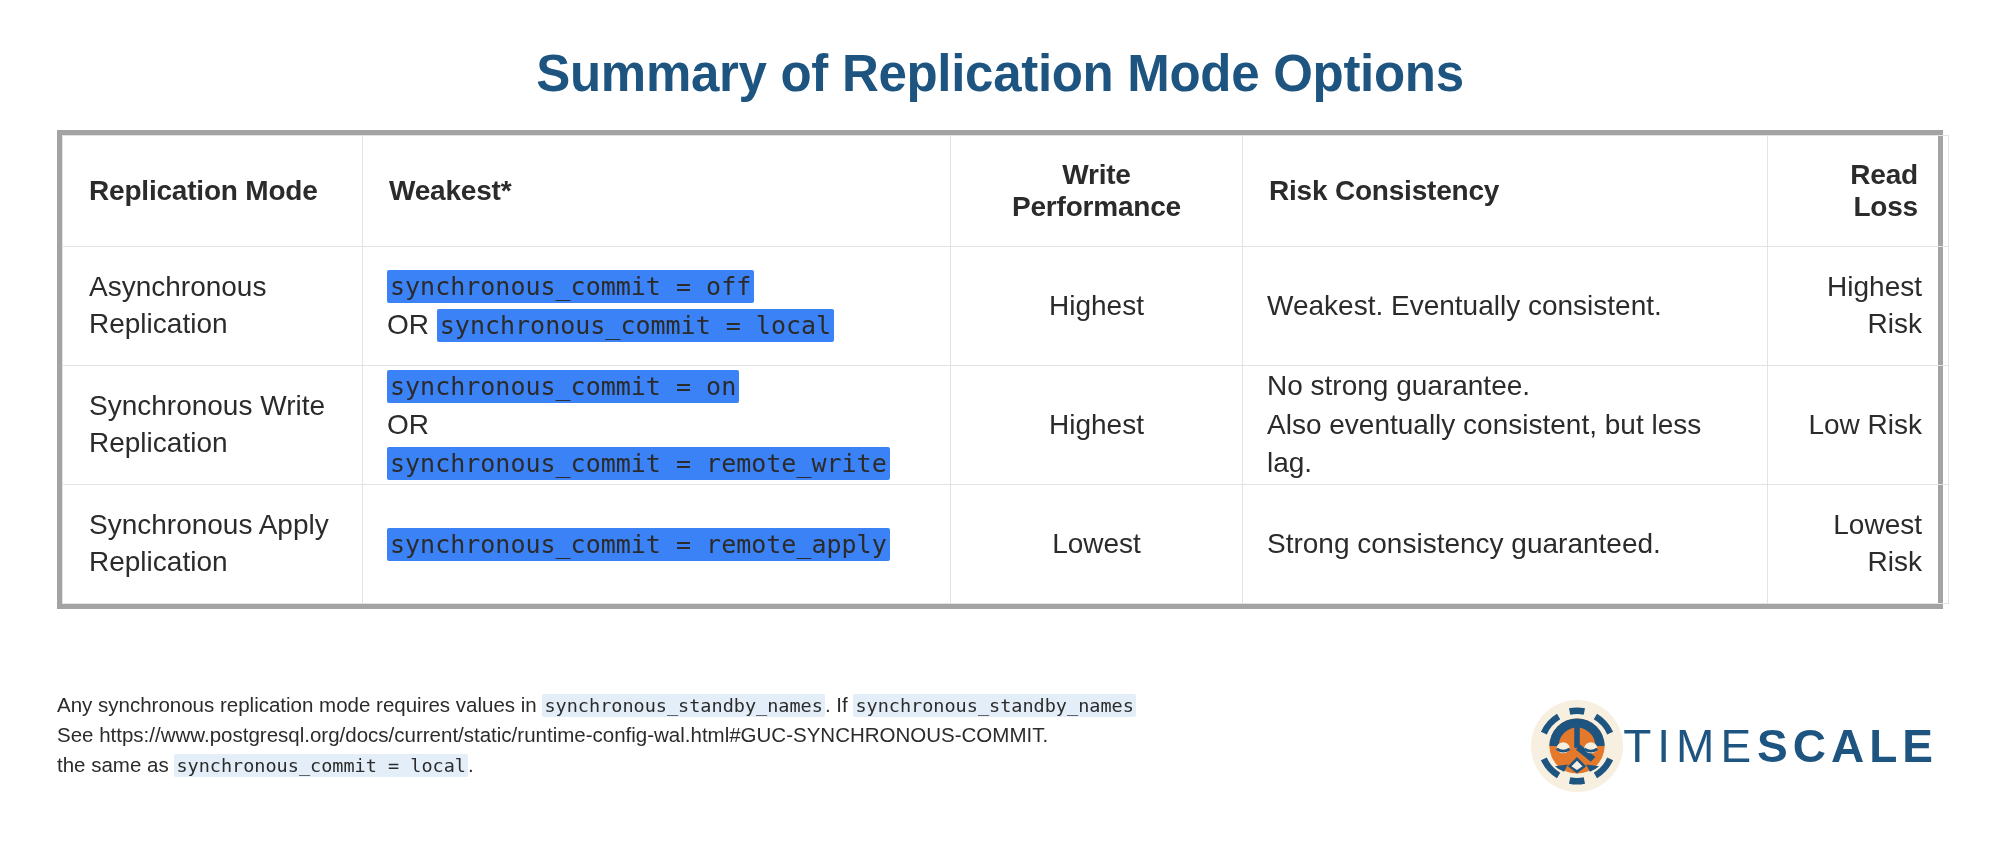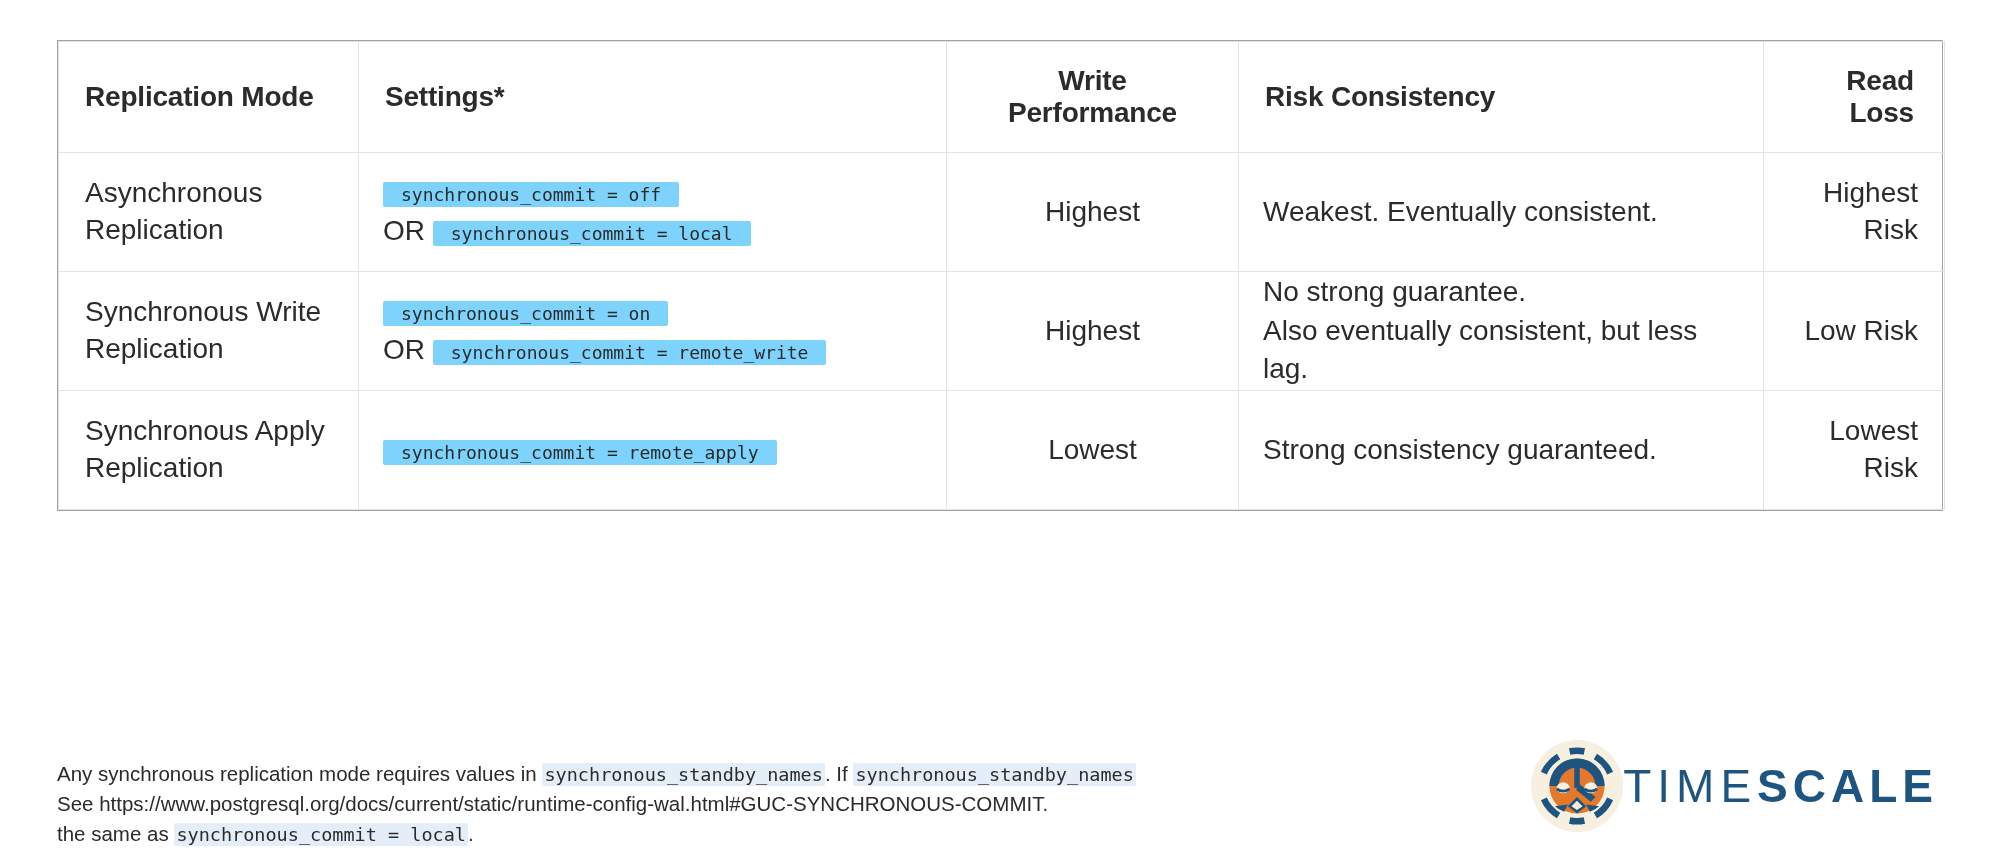"Summary of Replication Mode Options" div.title { html: none -> <div>Summary of Replication Mode Options</div> }
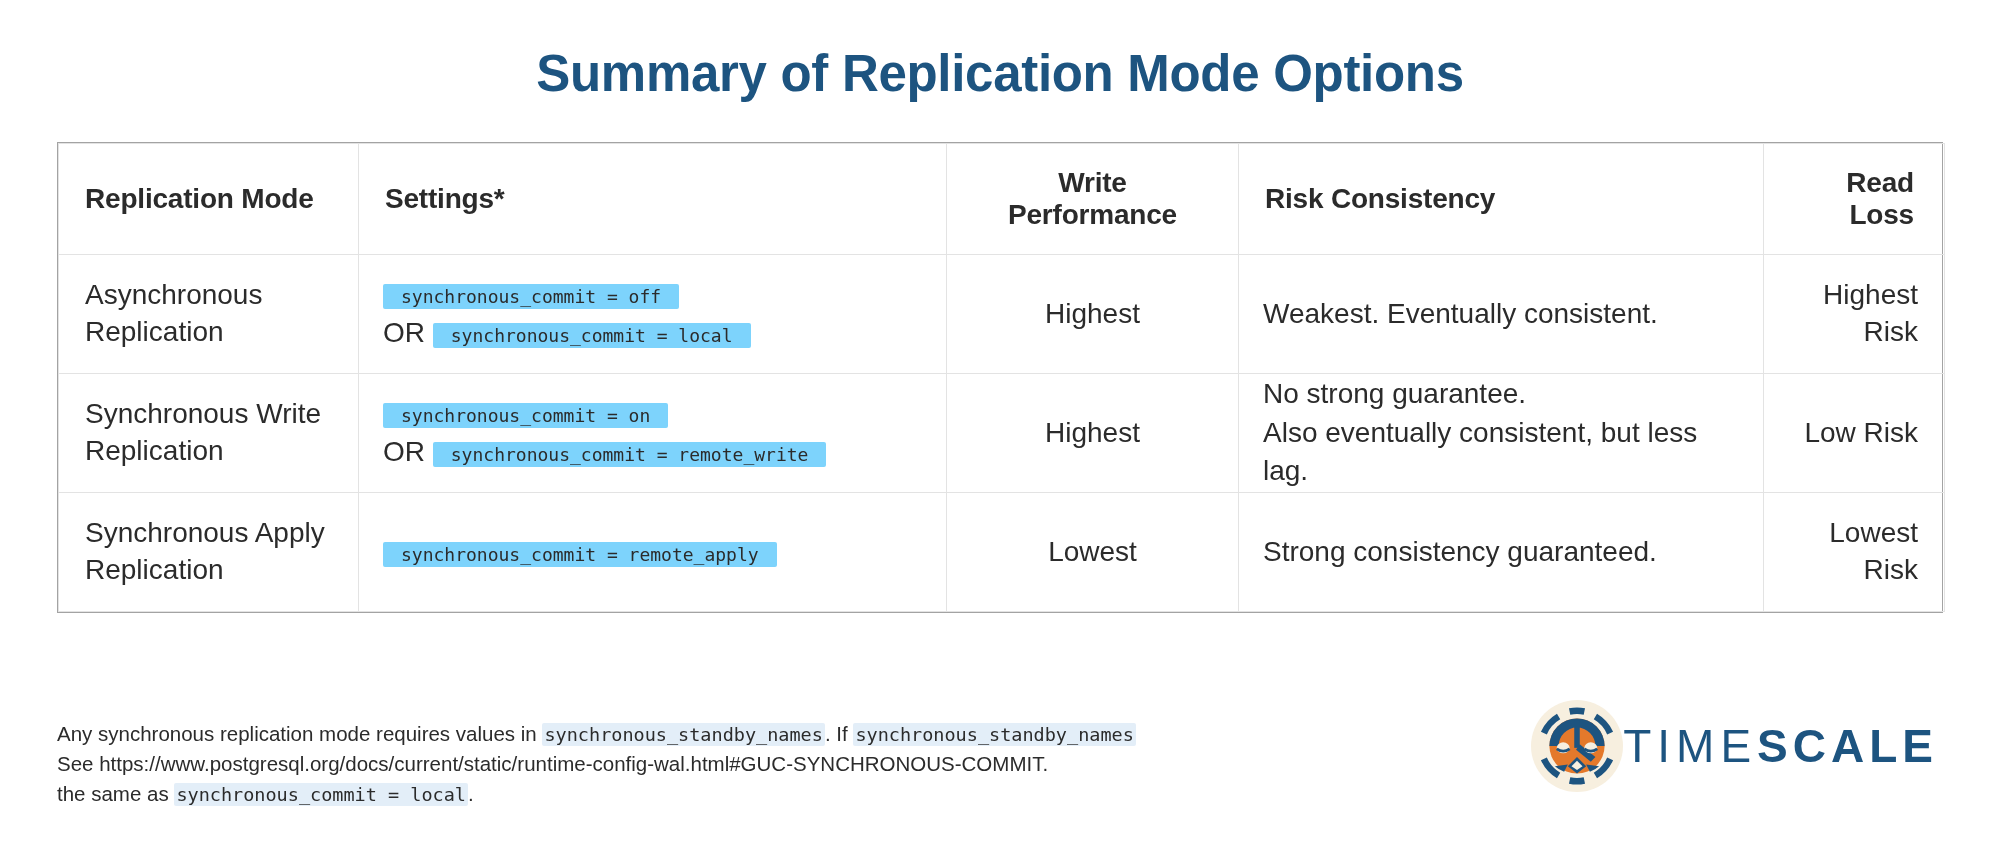"Replication Mode" .table-wrap { border: 1px solid #a3a3a3 -> 5px solid #a3a3a3; margin: 40px 57px 0 57px -> 28px 57px 0 57px }
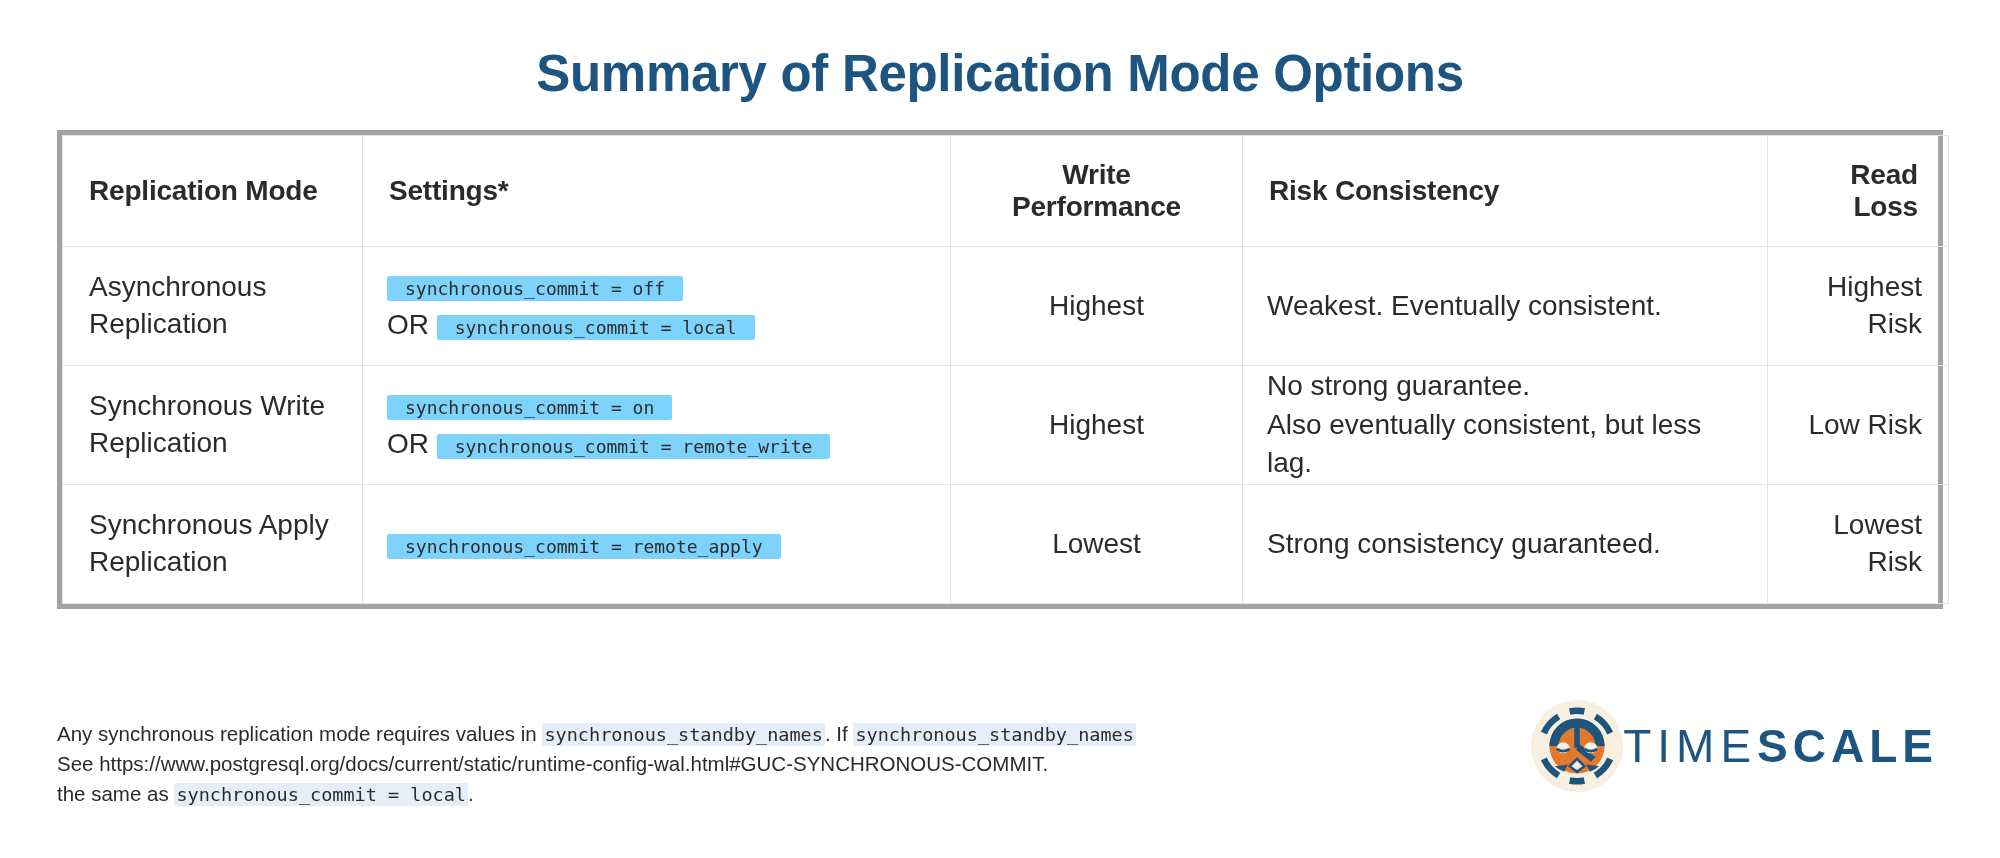"Settings*" div.th-inner { text: Settings -> Weakest }
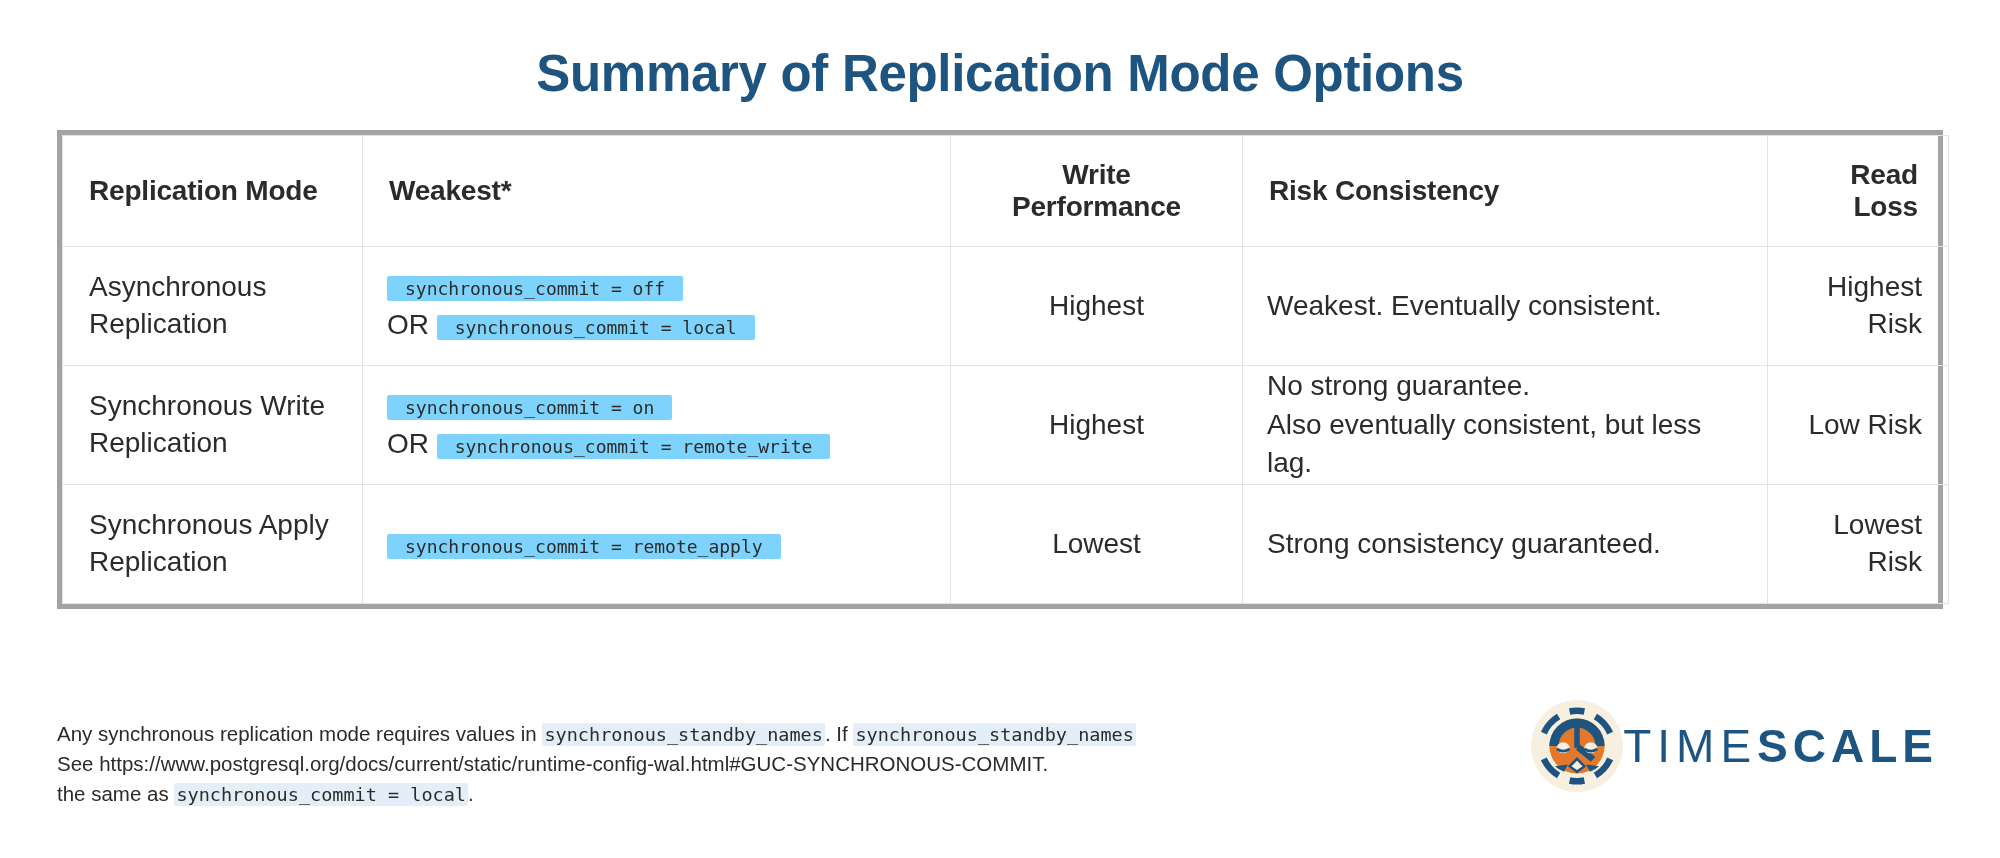"synchronous_commit = off" code.kw { background: #7dd3fc -> #3b82f6; font-size: 18px -> 25px; padding: 2px 18px -> 2px 3px }
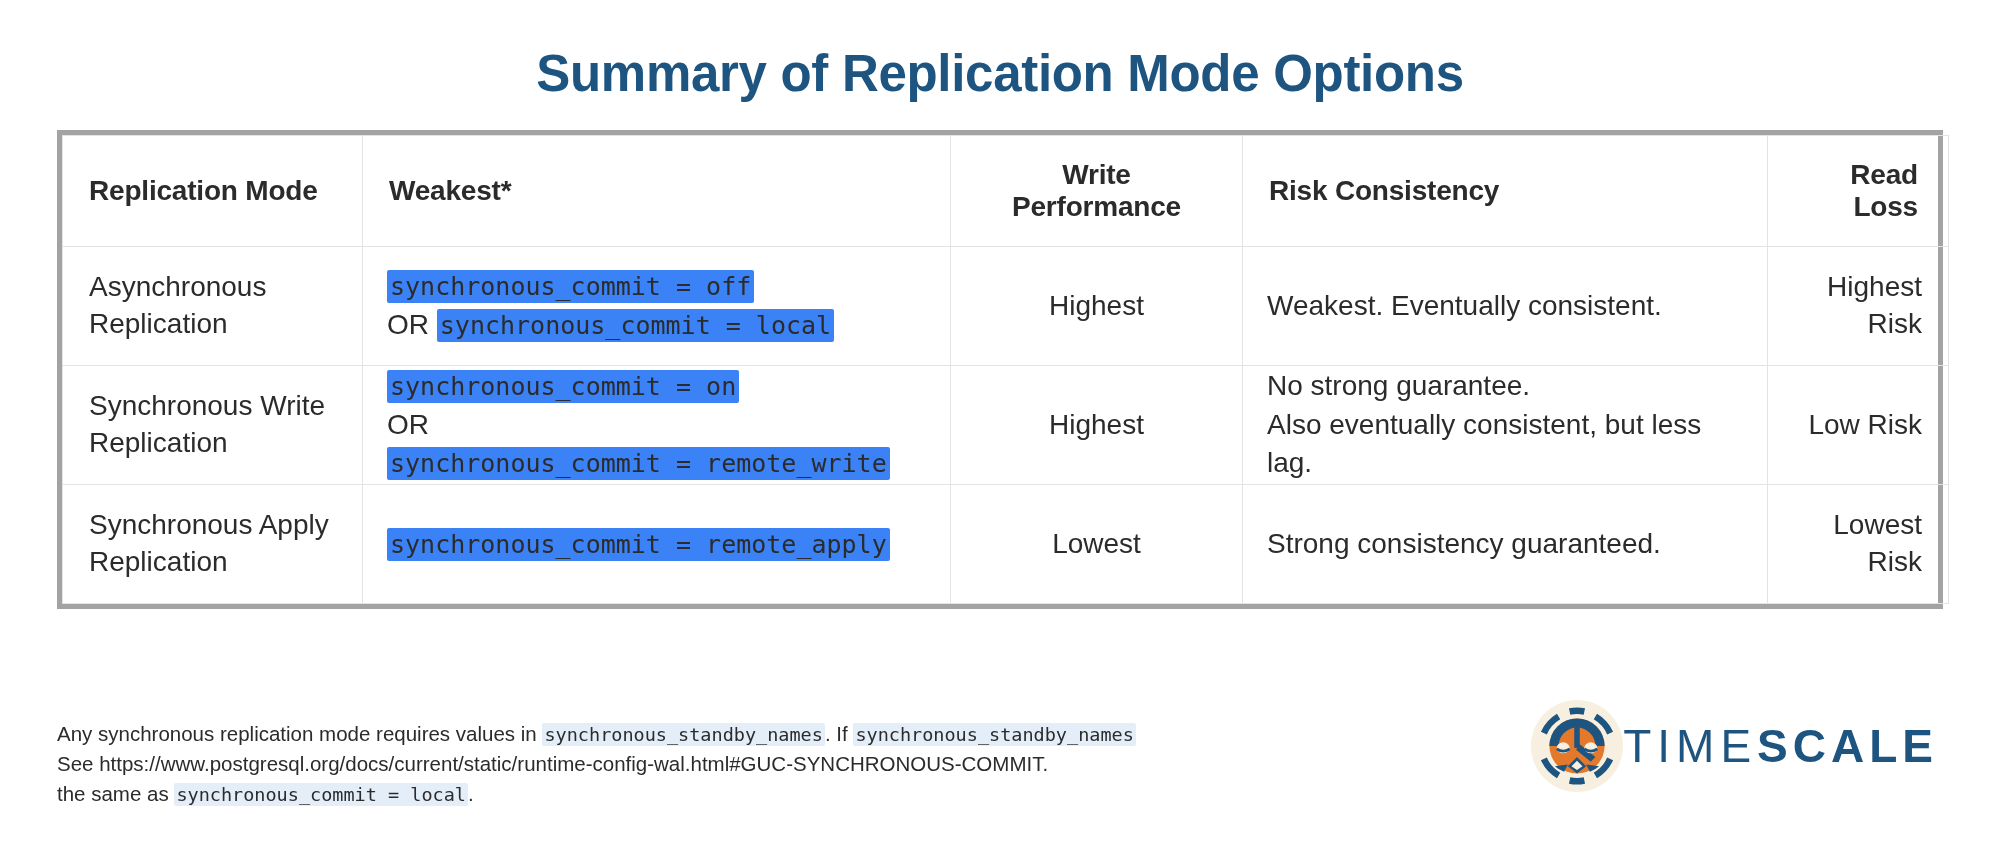"Any synchronous replication mode" .footer { top: 719px -> 690px }
